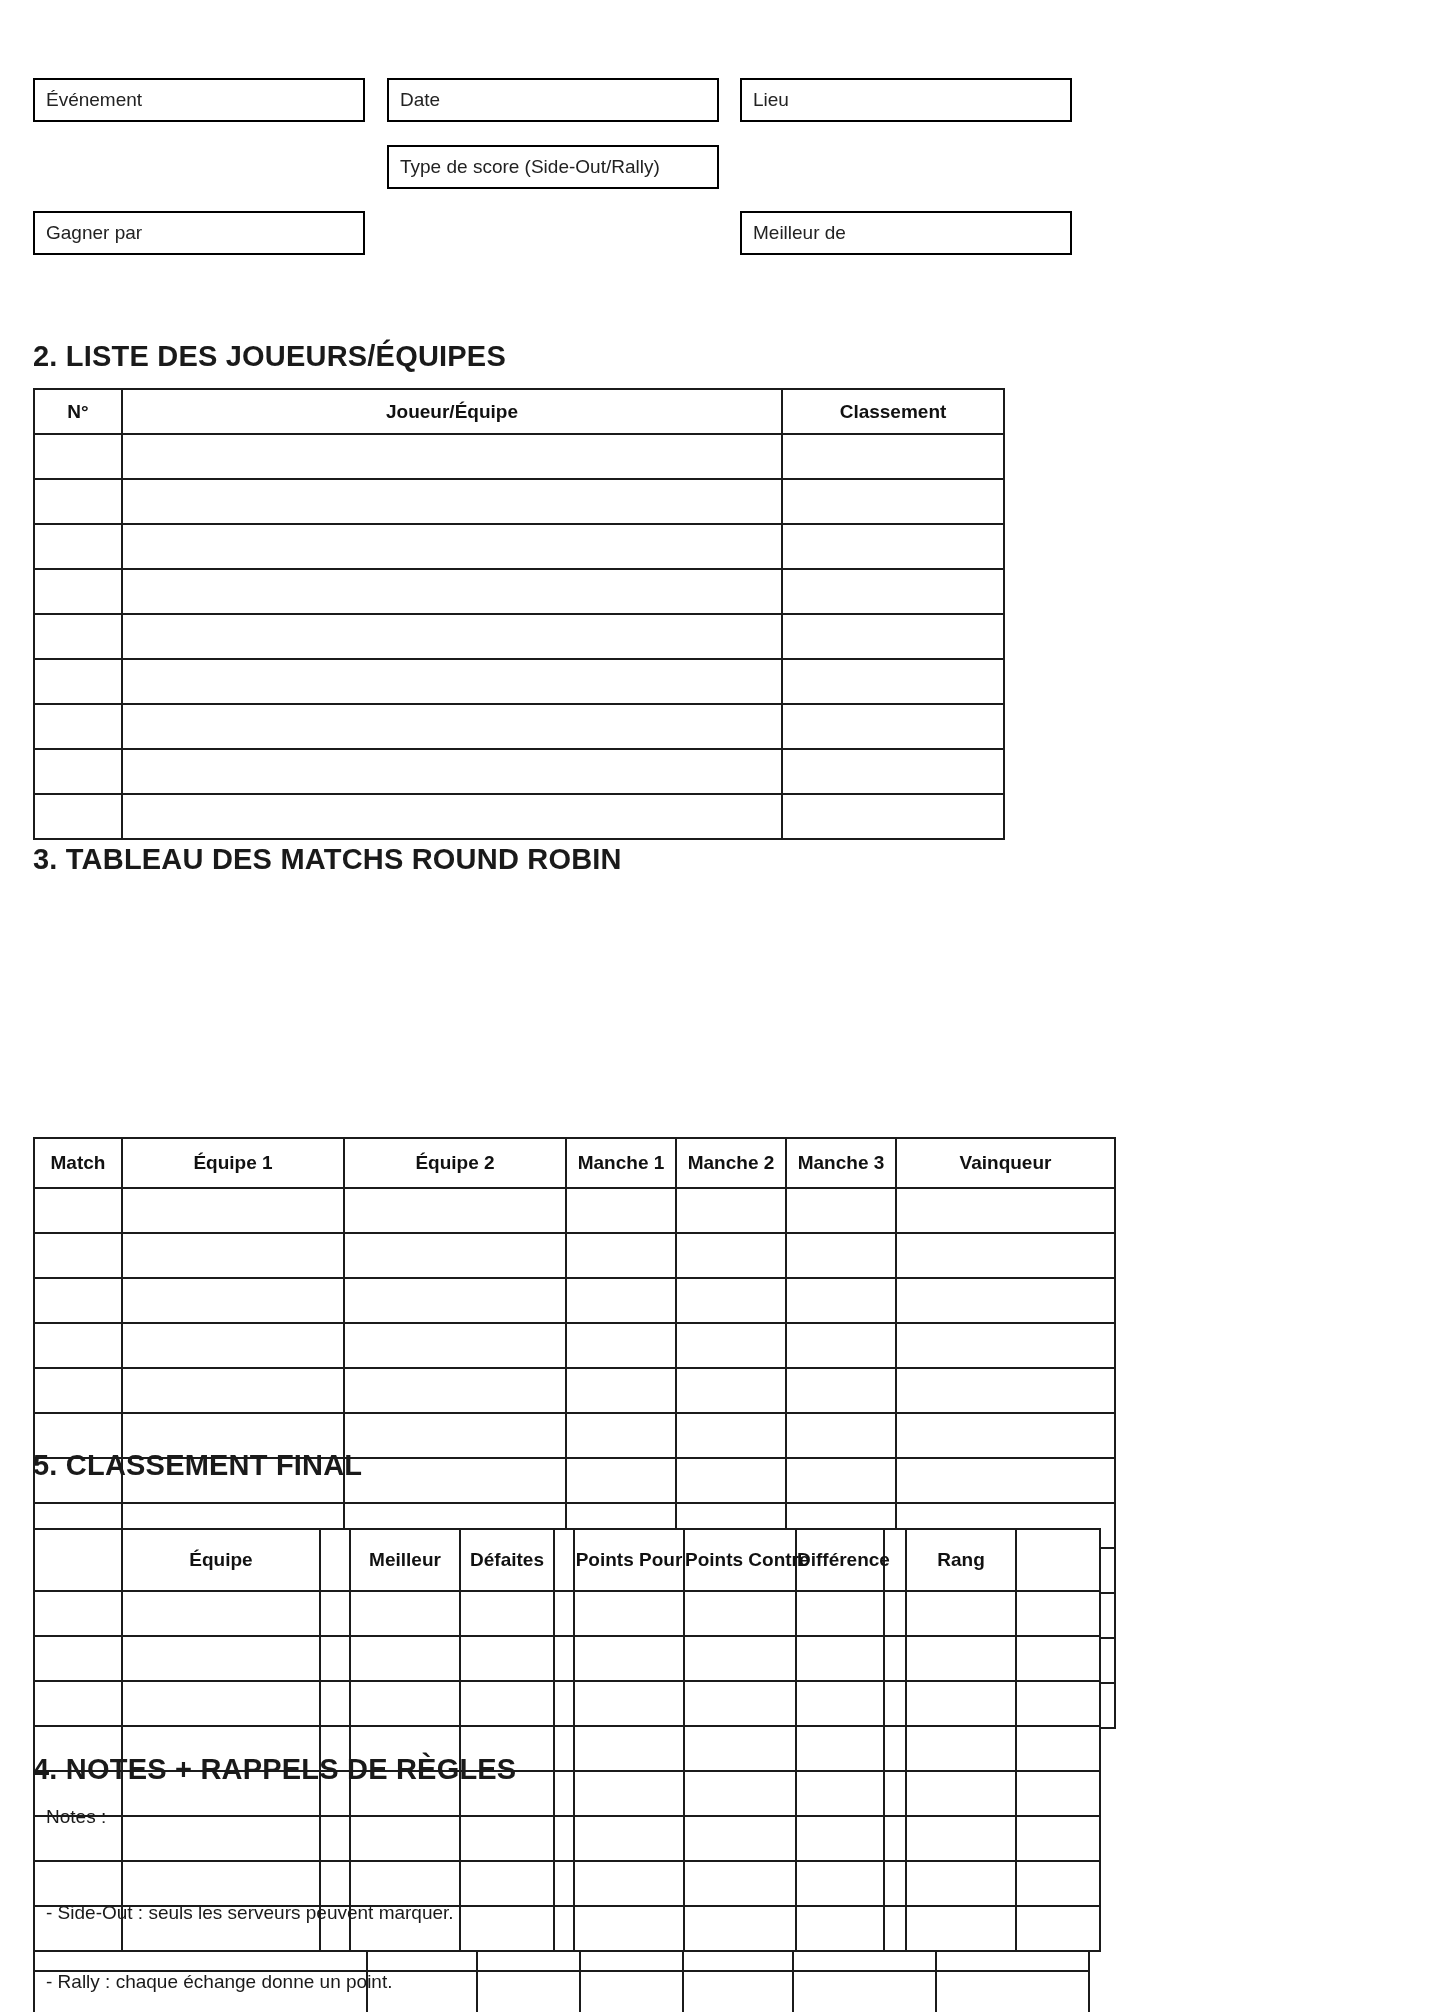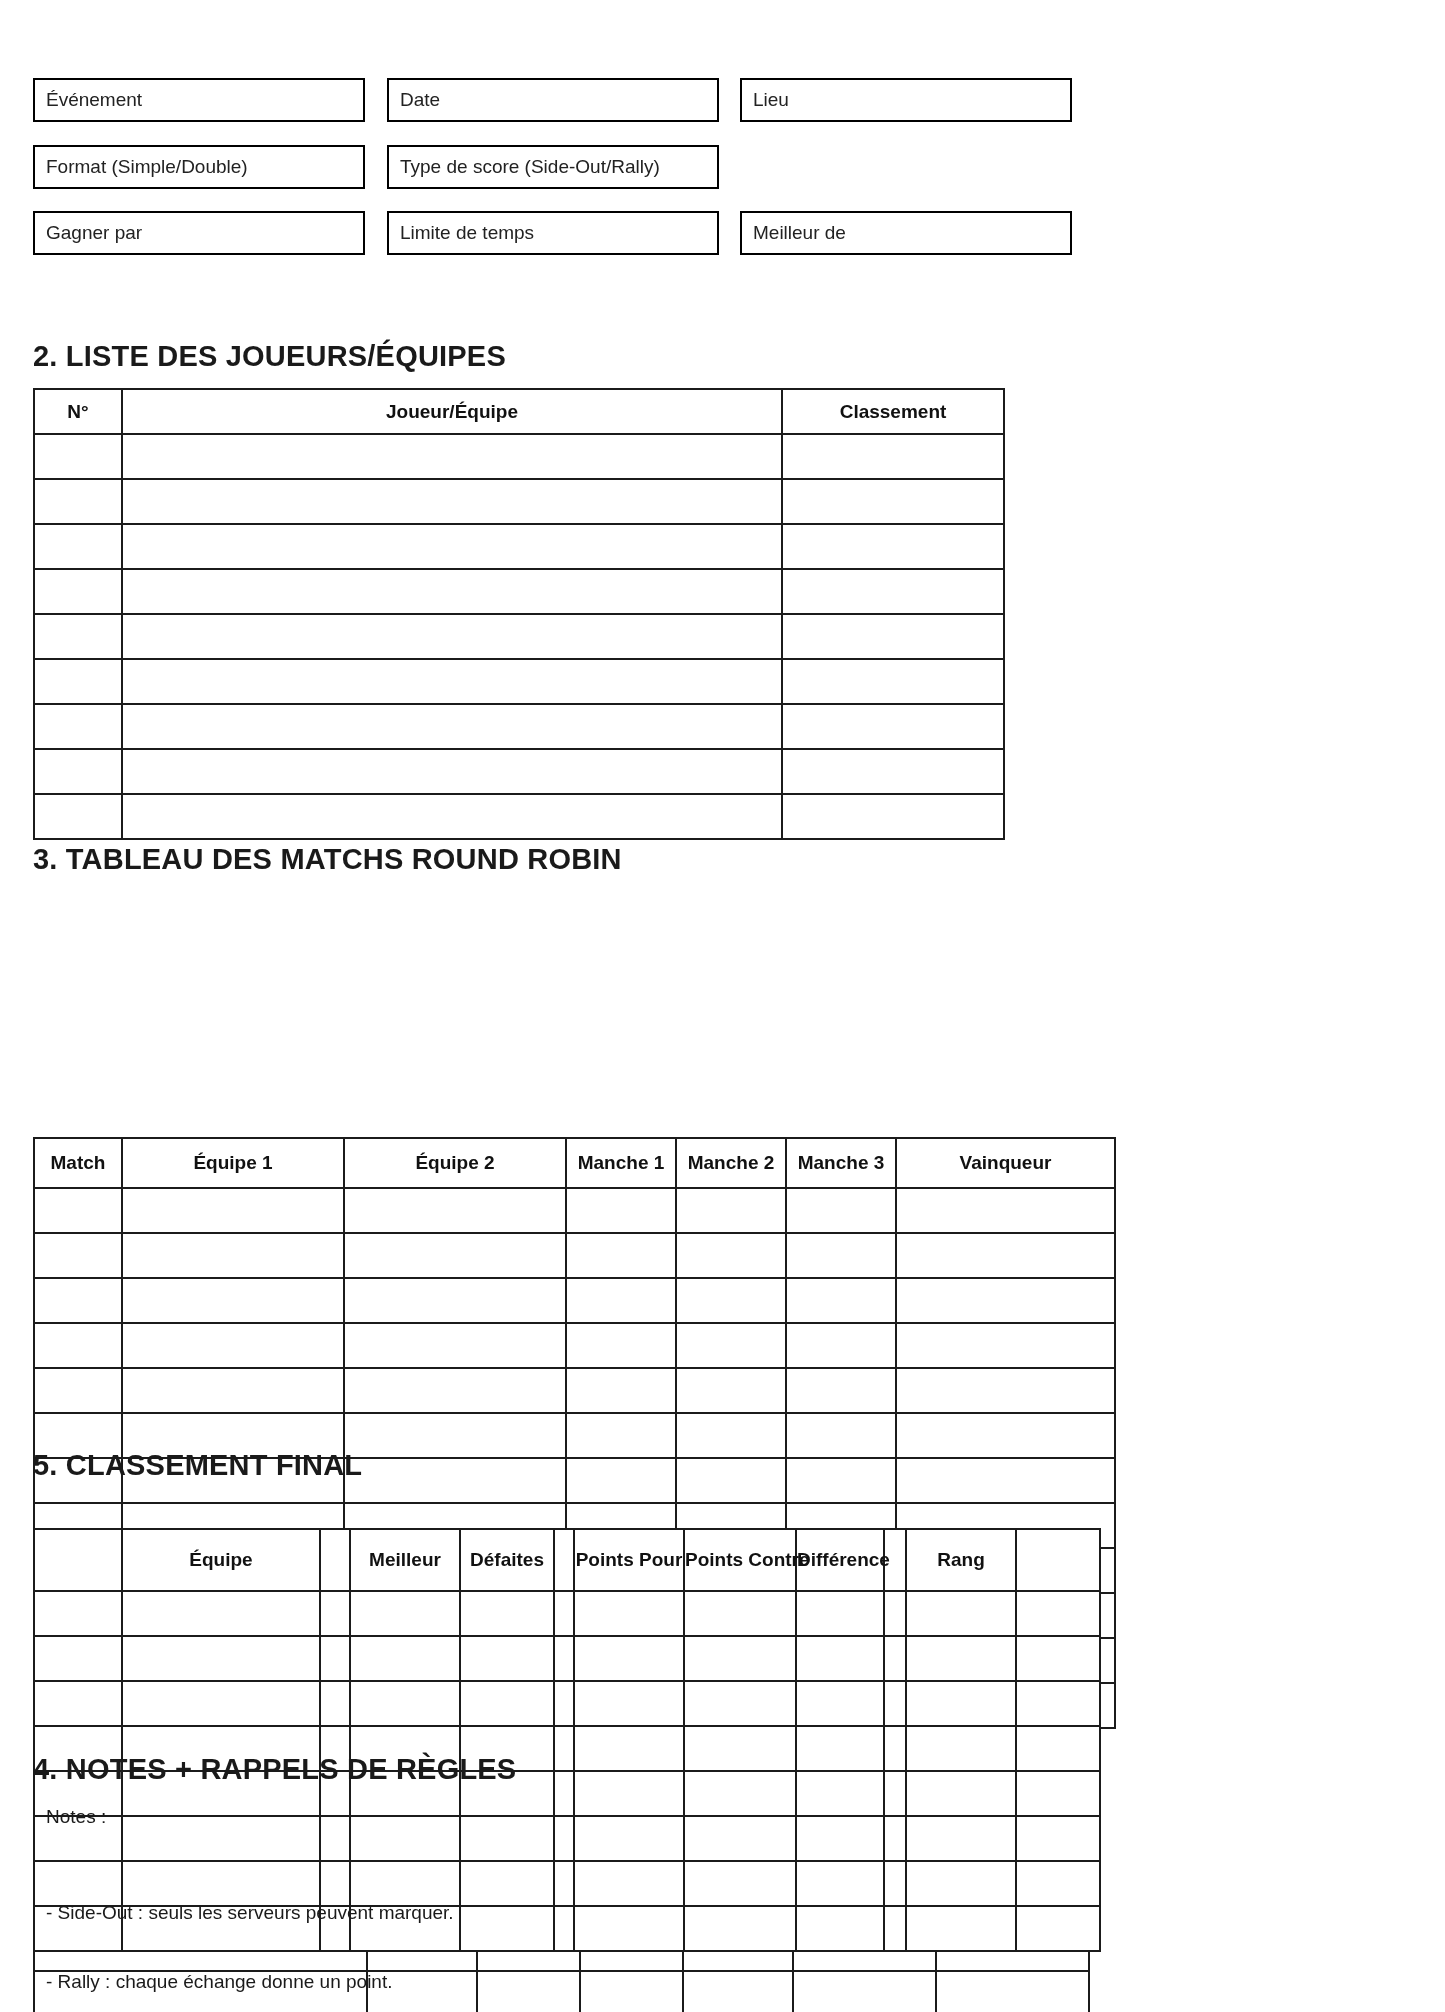"Format (Simple/Double)" div.field-box { html: <div> <span>Format (Simple/Double)</span> </div> -> none }
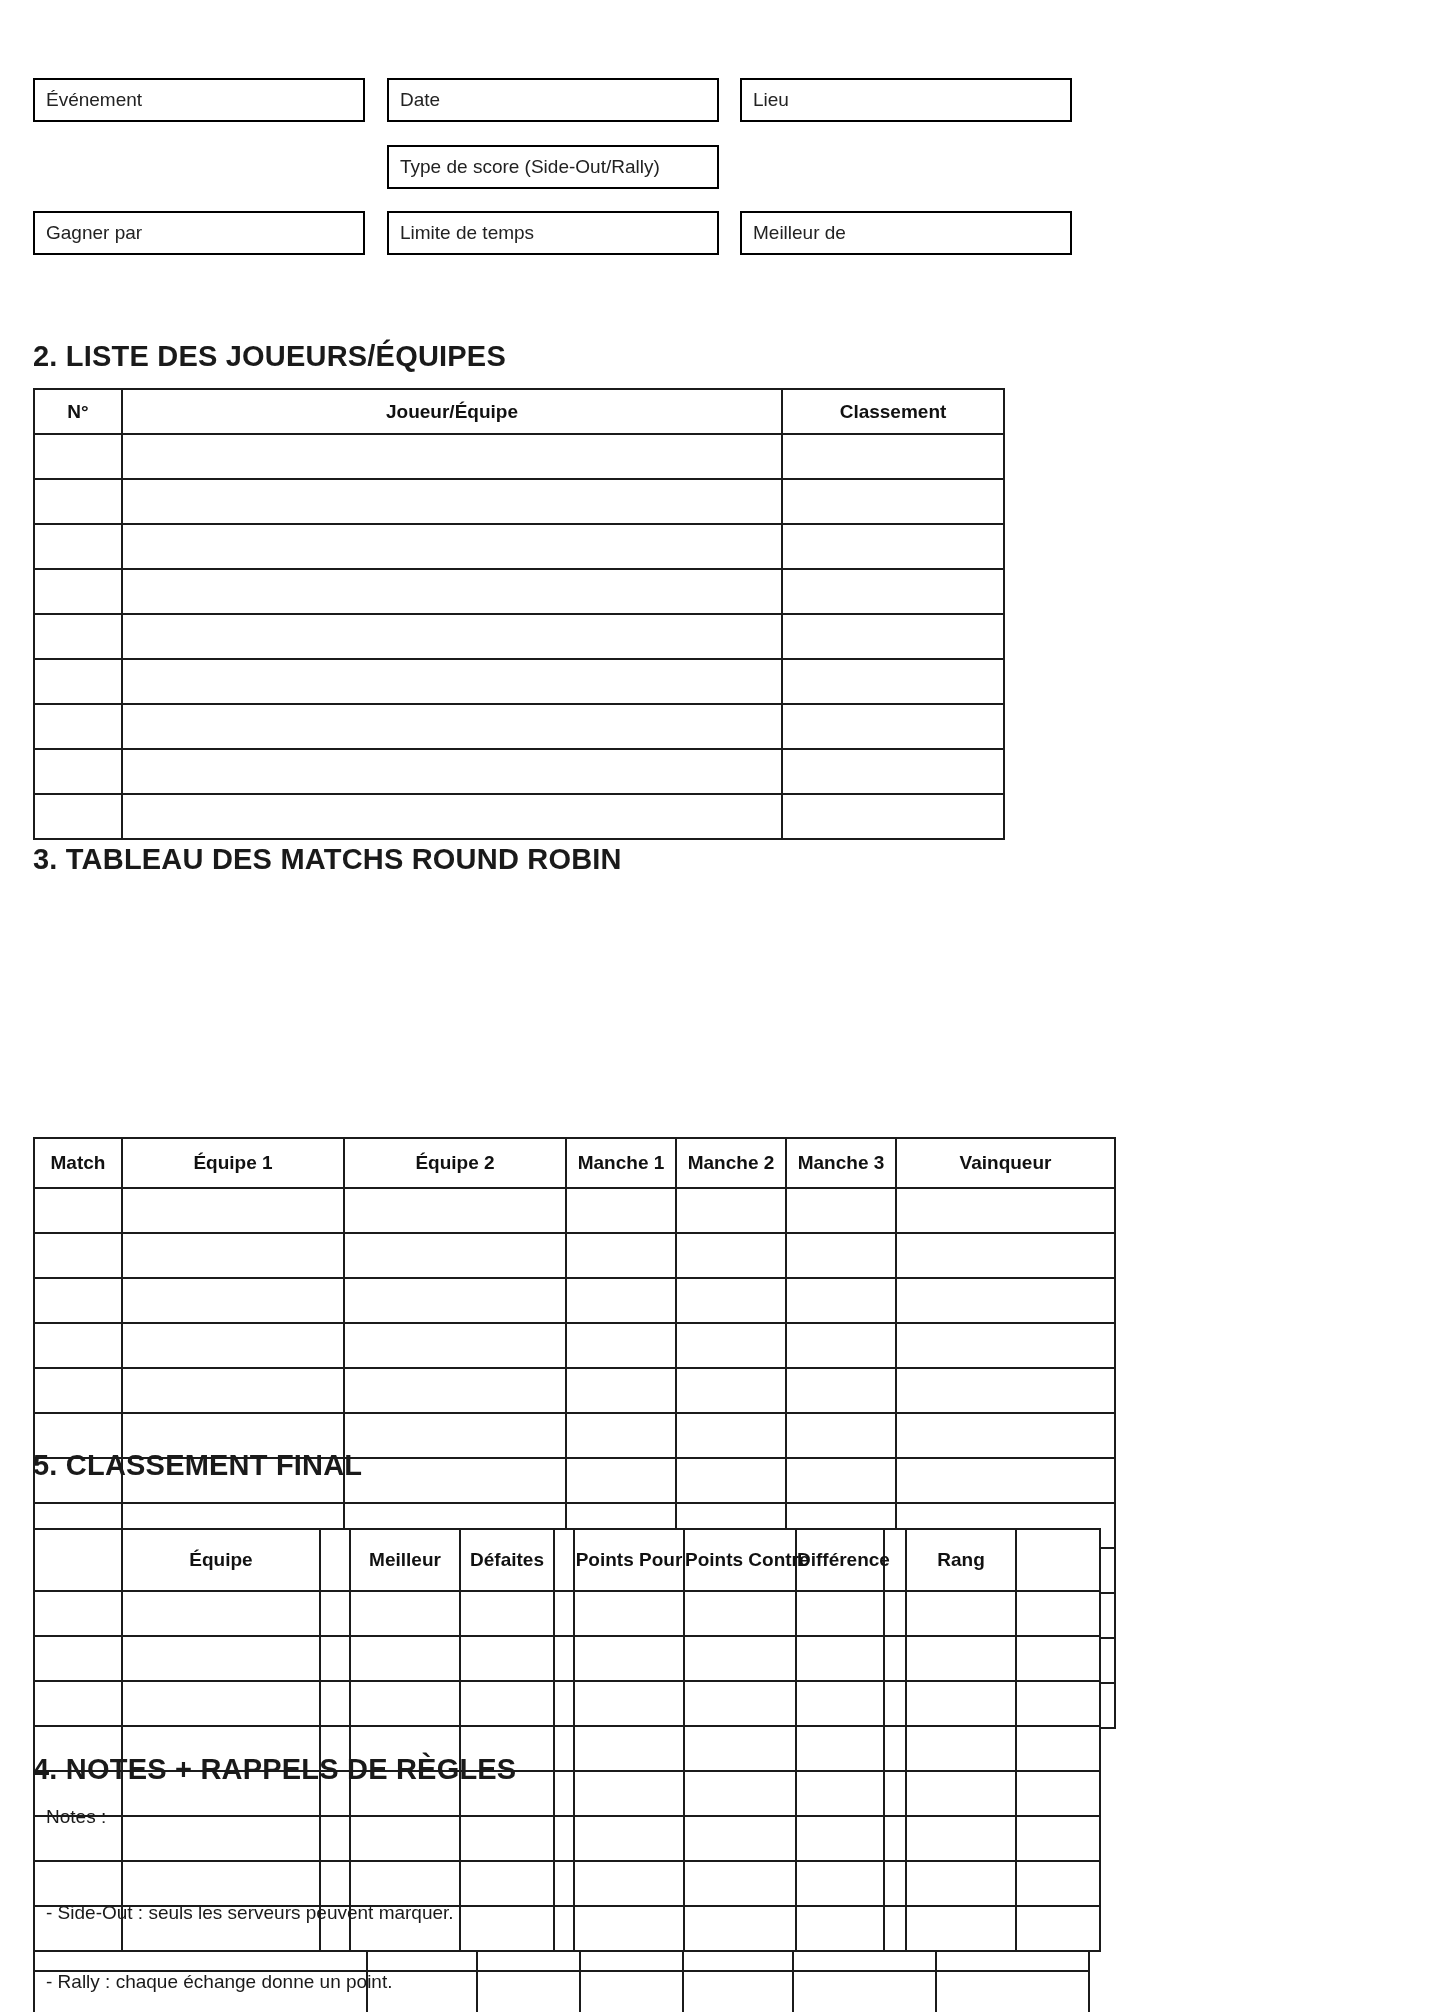"Limite de temps" div.field-box { html: <div> <span>Limite de temps</span> </div> -> none }
